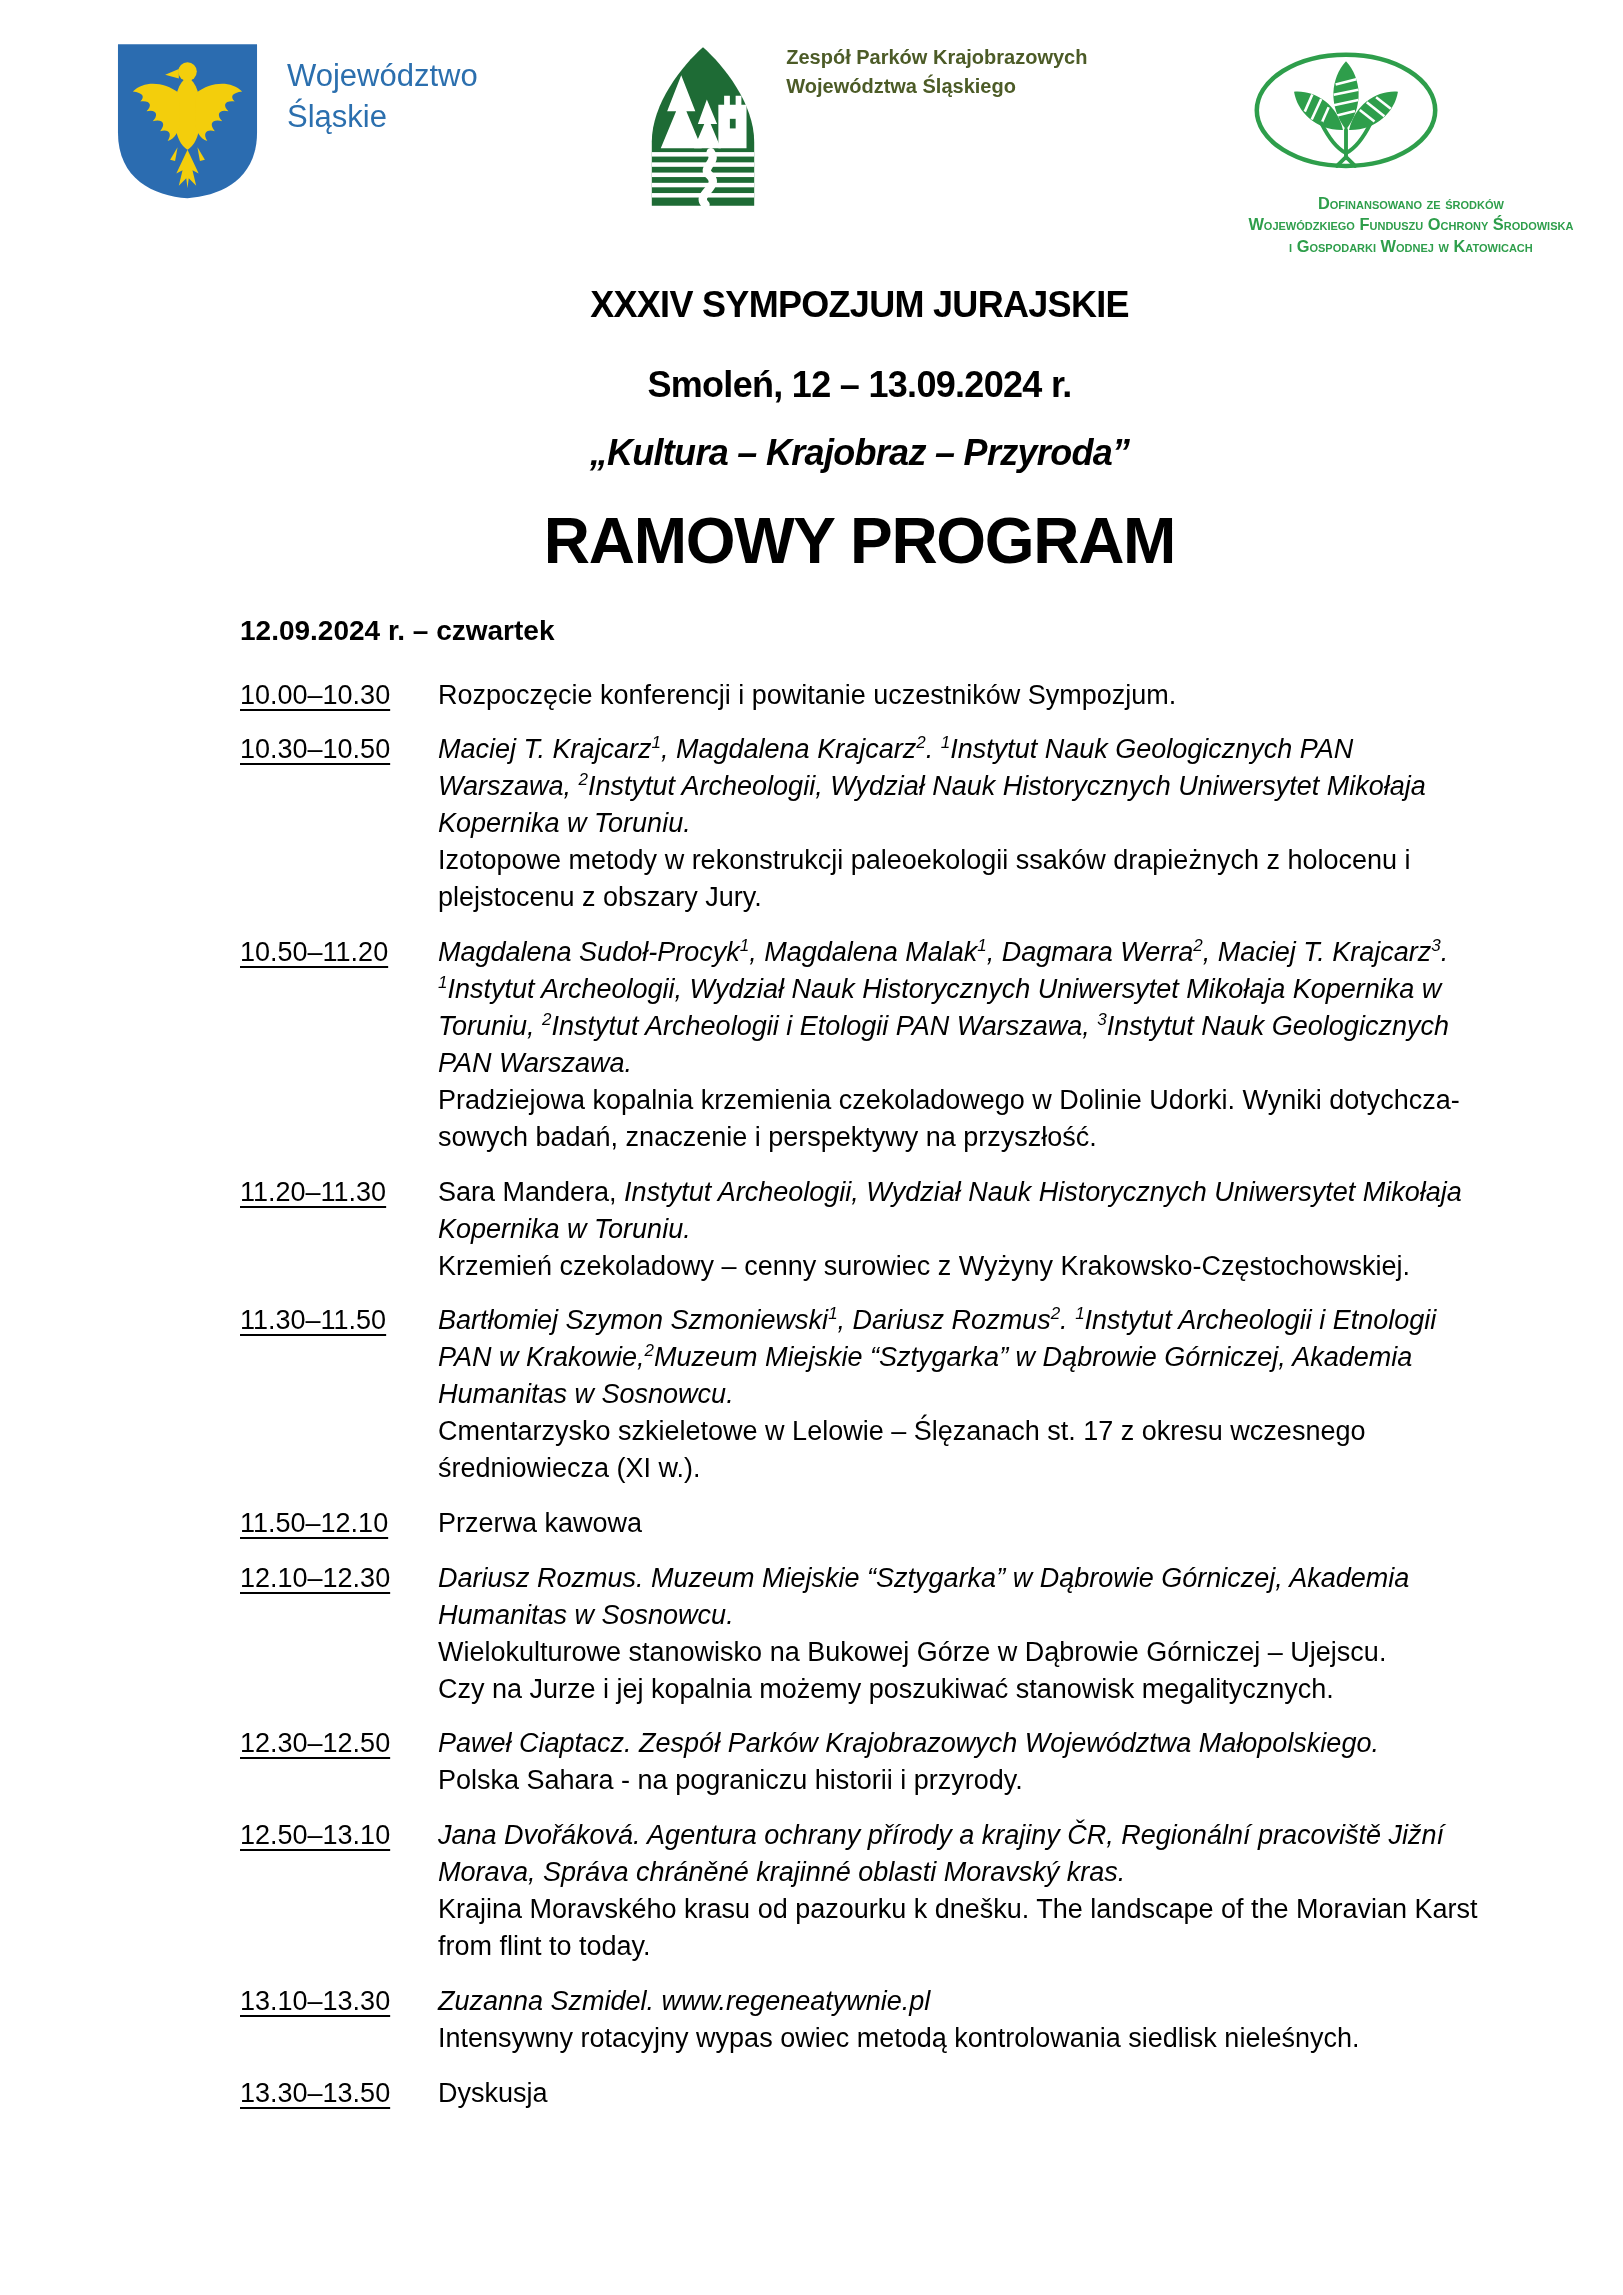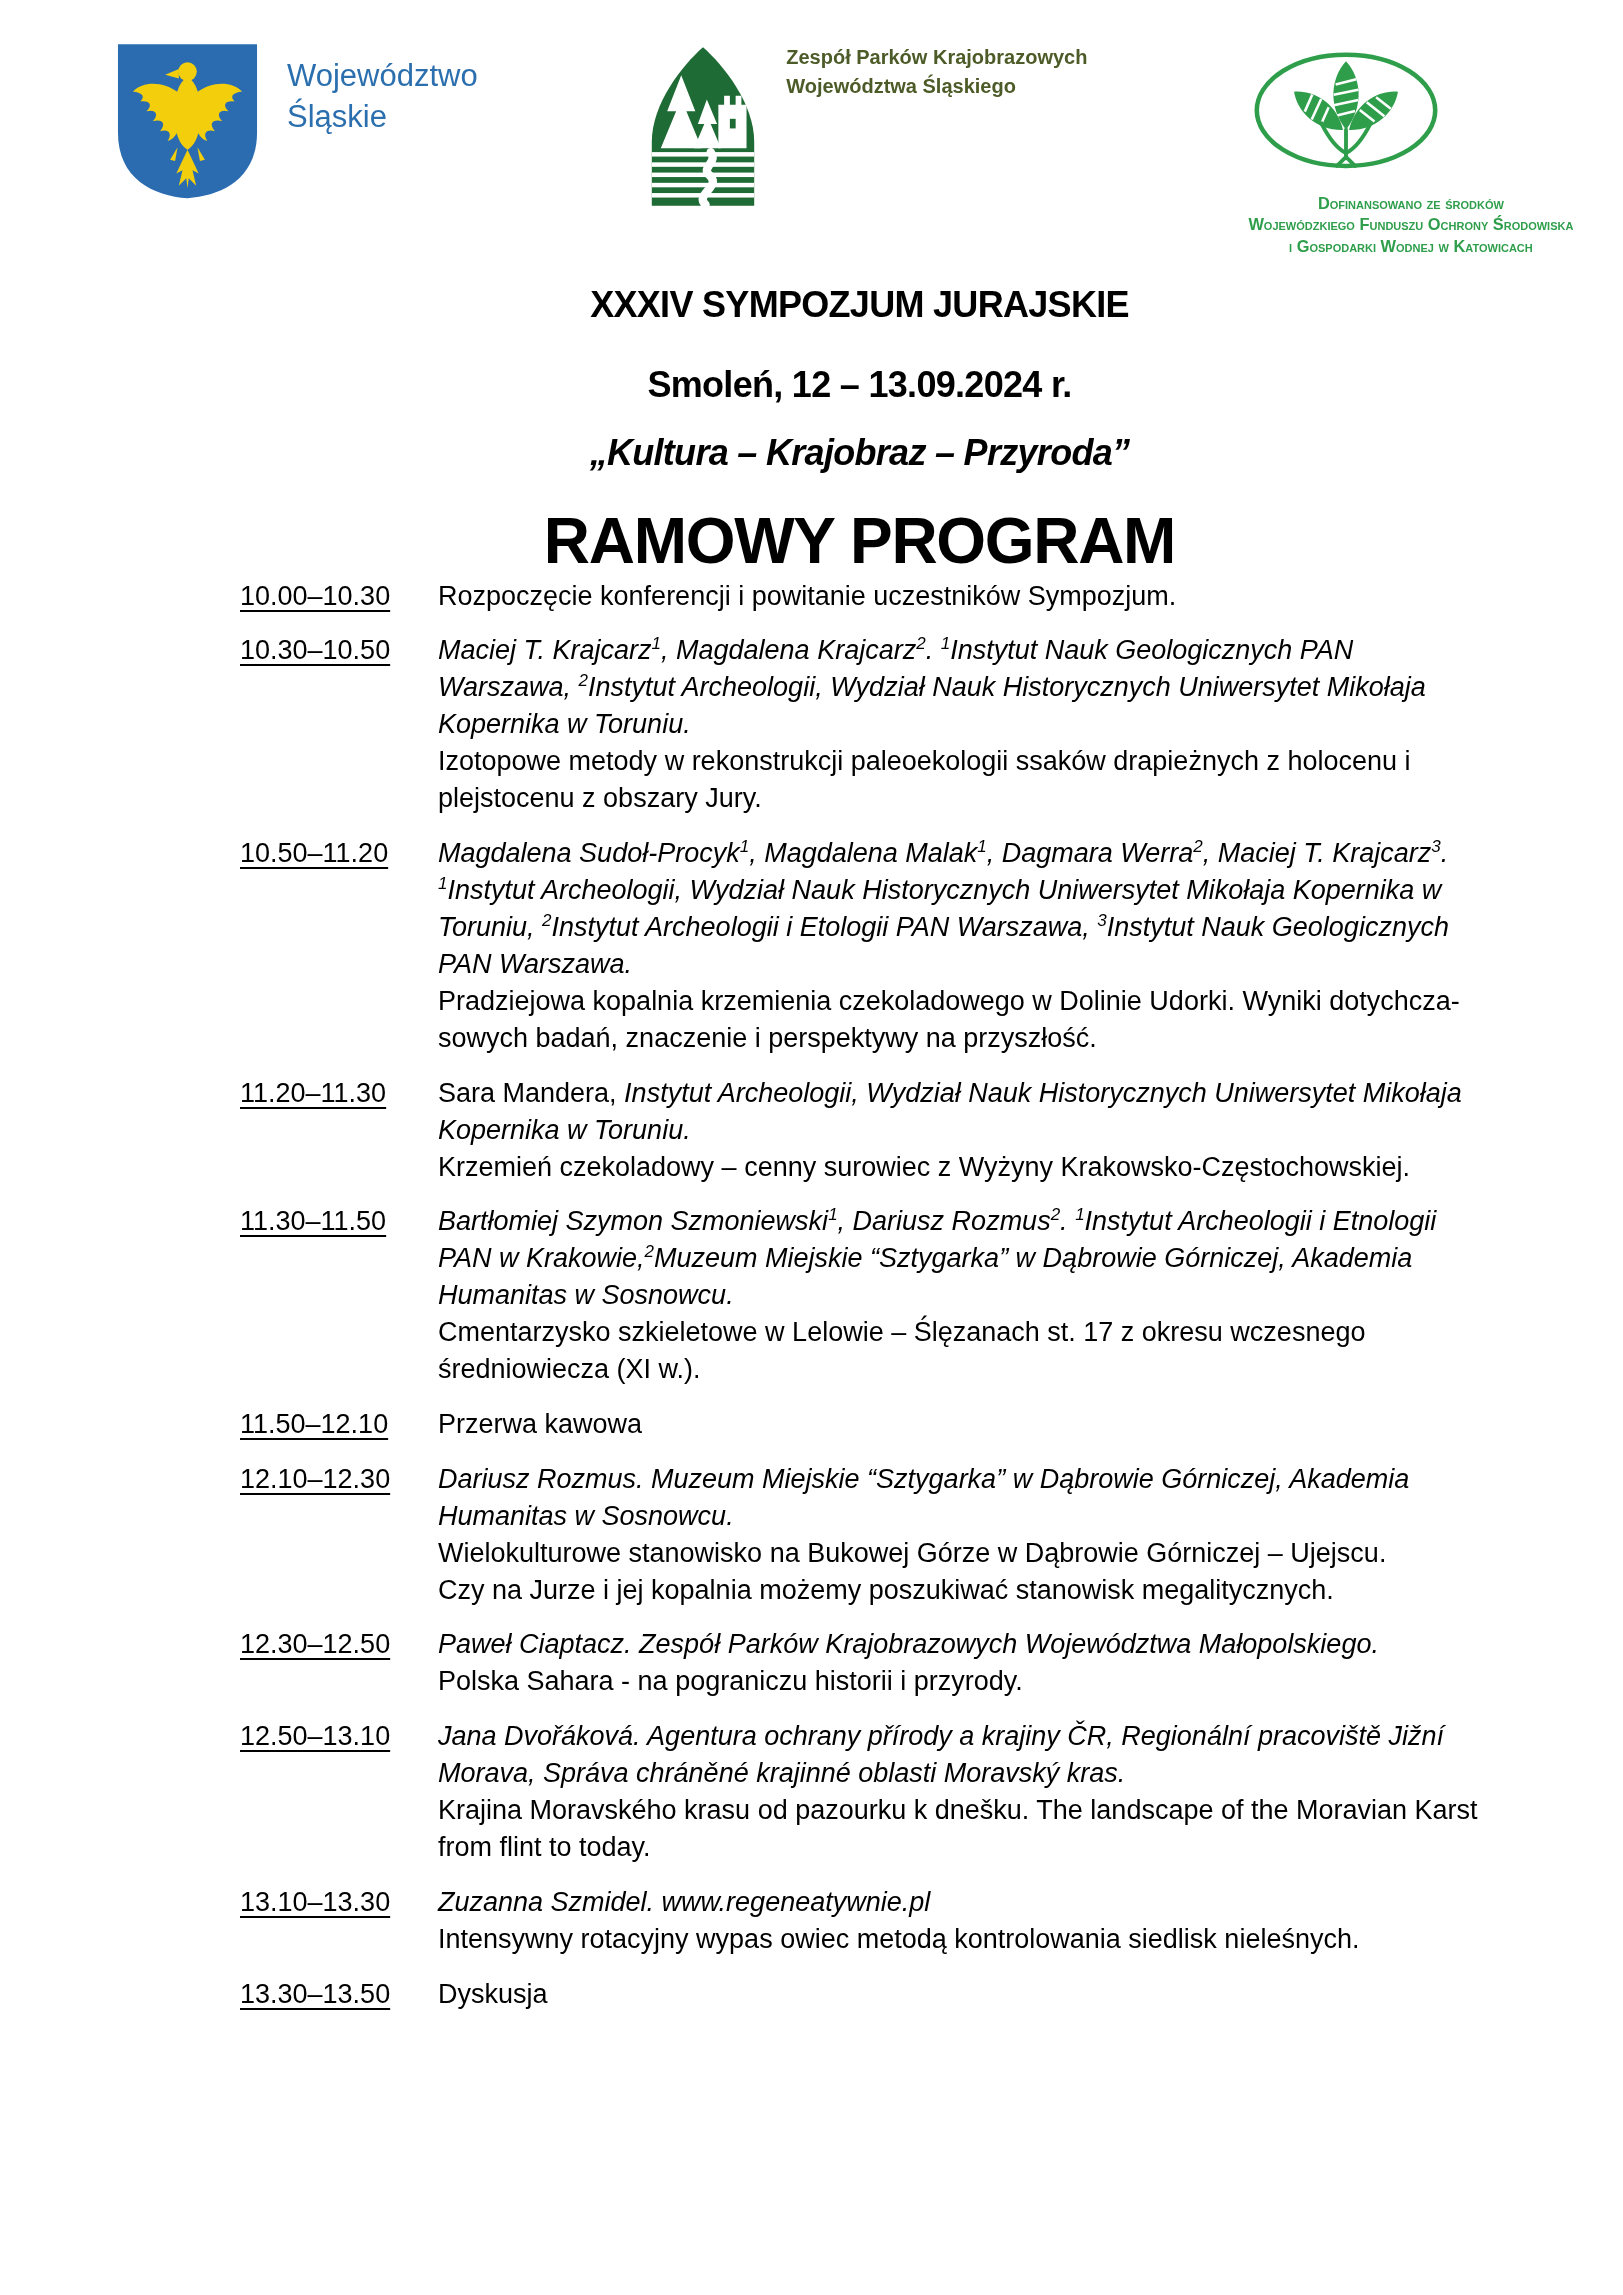"12.09.2024 r. – czwartek" div.day-header { html: none -> <div>12.09.2024 r. – czwartek</div> }
